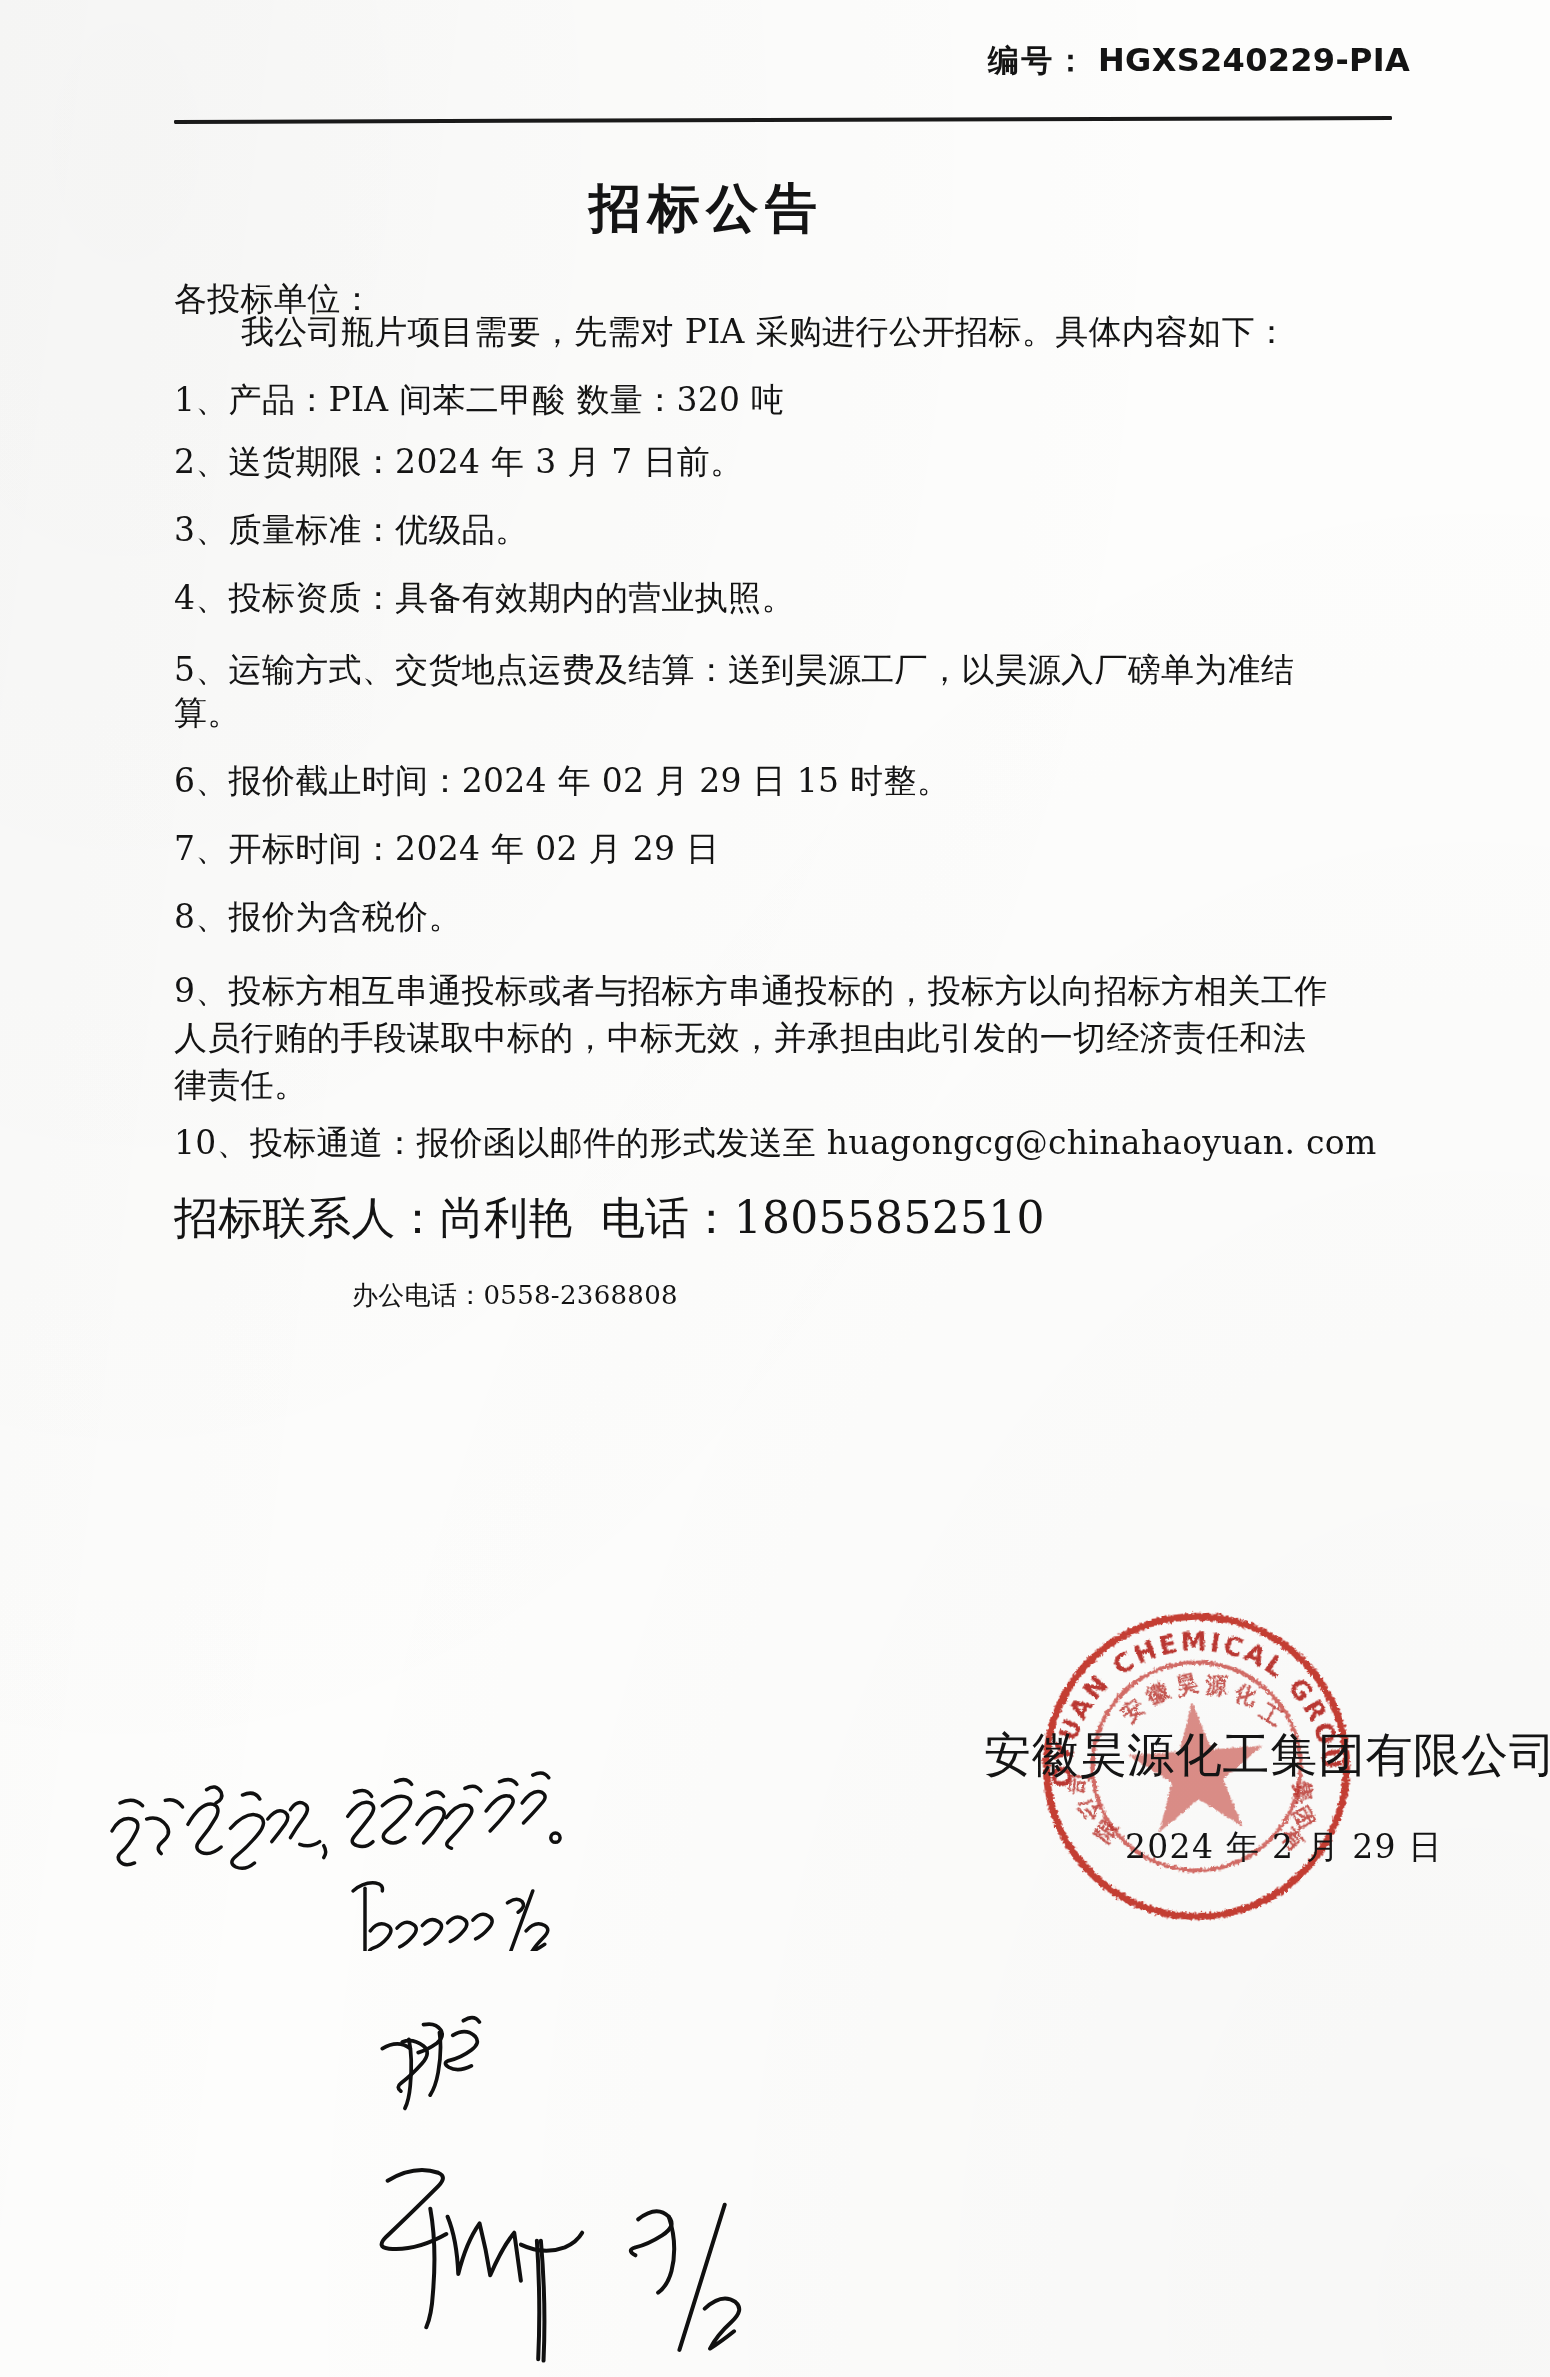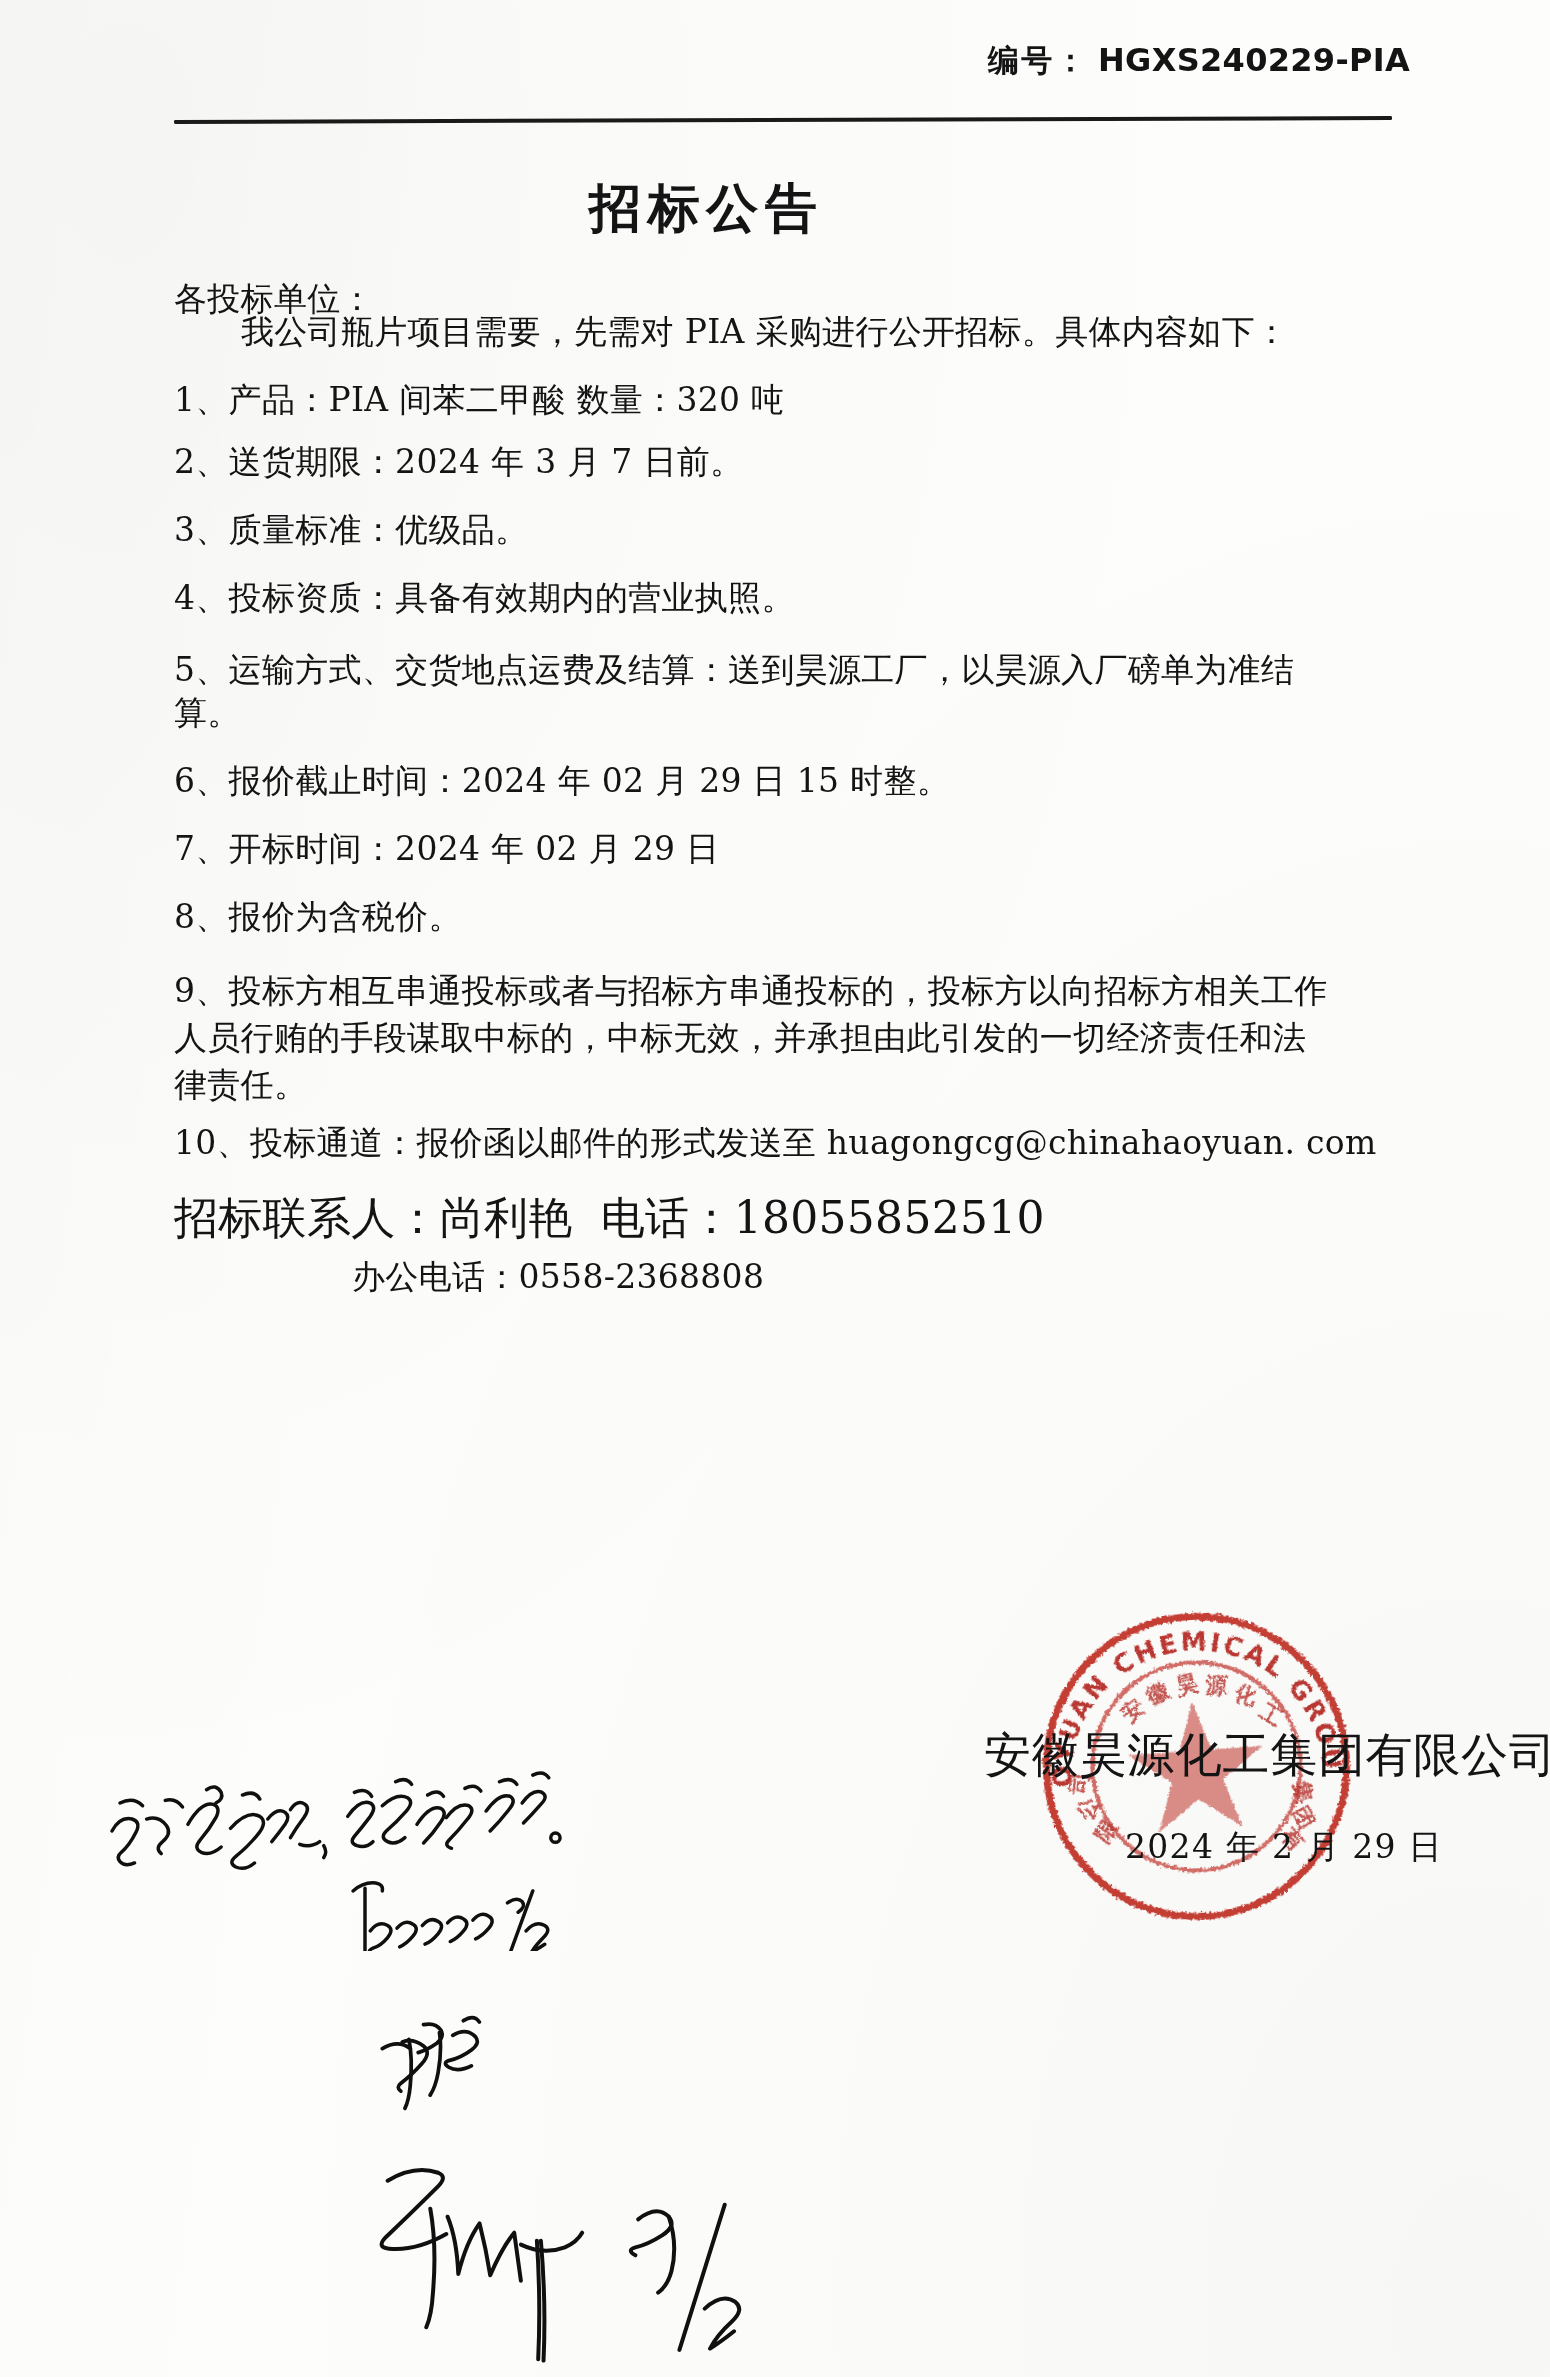"办公电话：0558-2368808" .office { font-size: 33px -> 26px; margin-top: 20px -> 42px }
